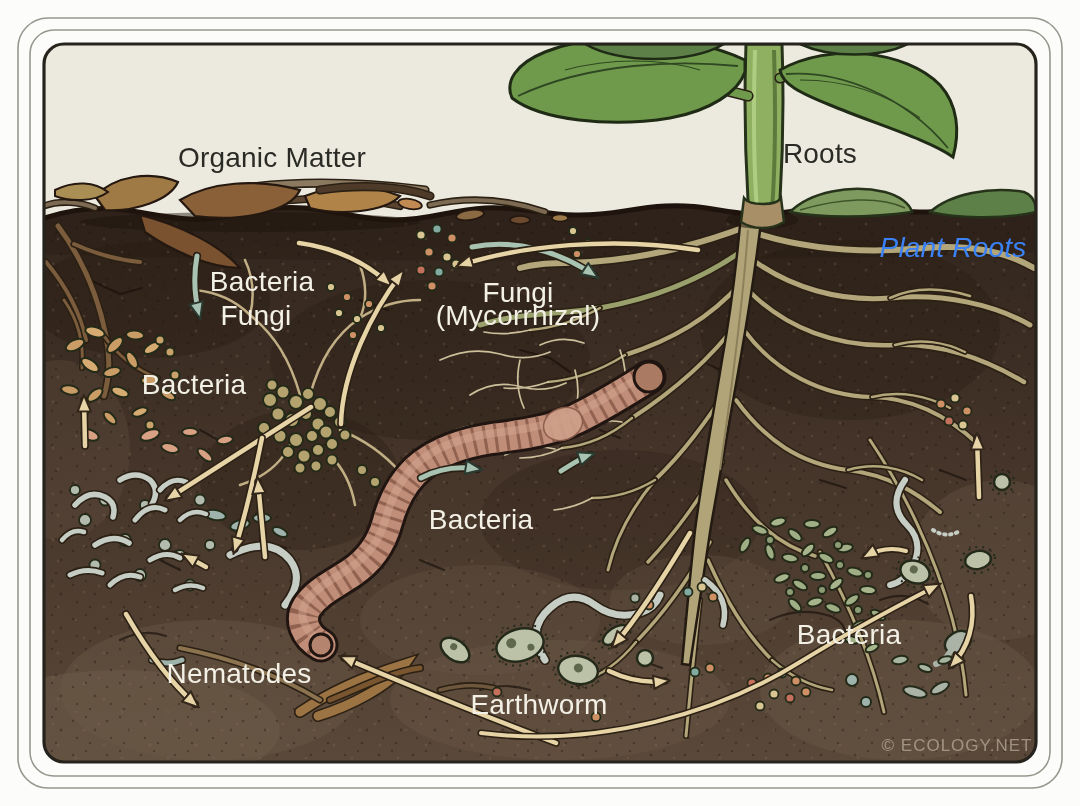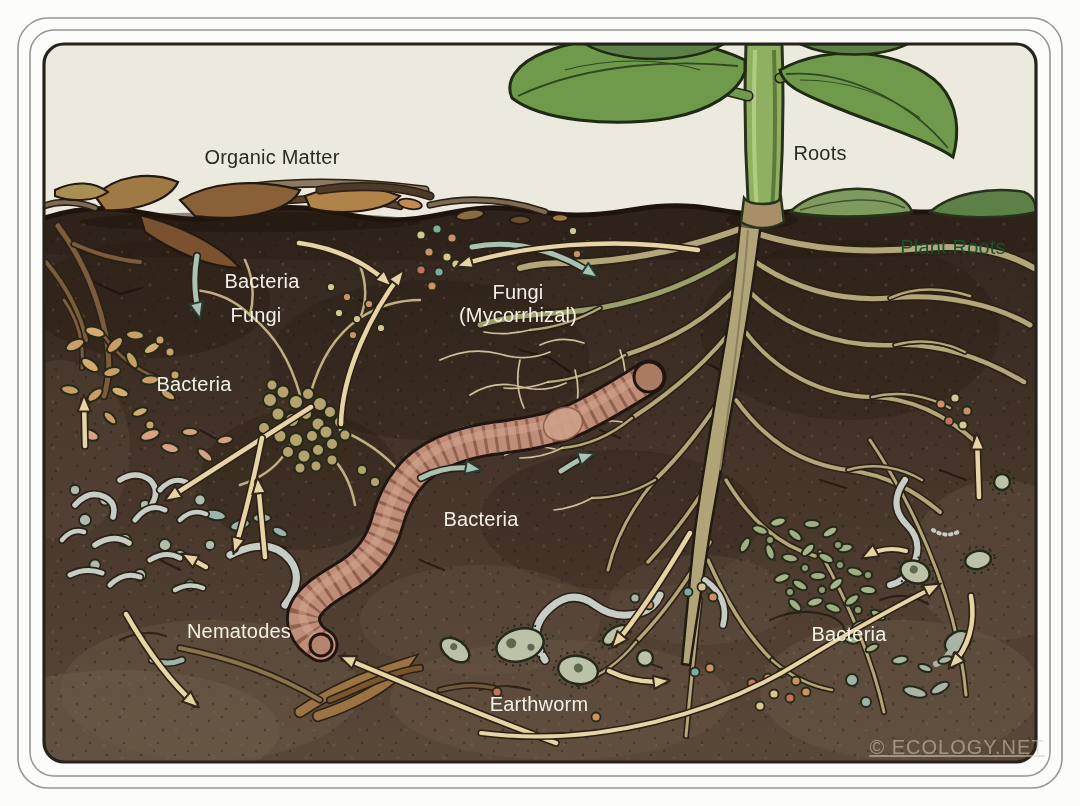"Organic Matter" .lbl { font-size: 20px -> 28px }
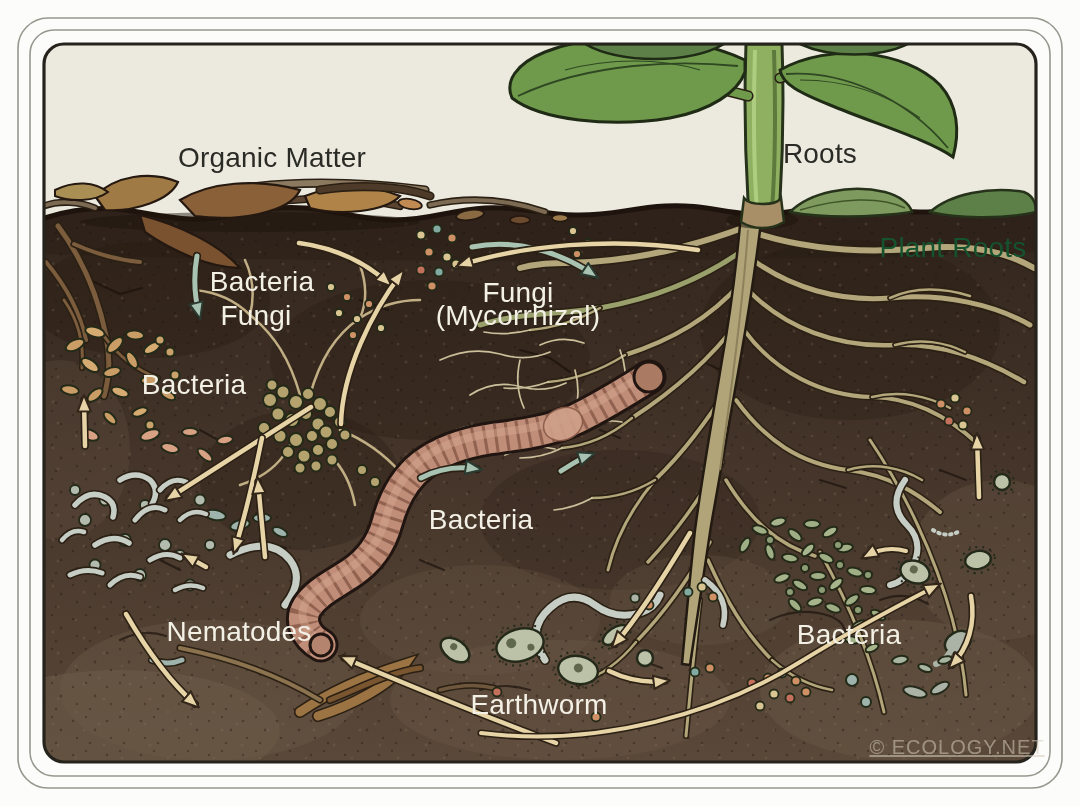"Plant Roots" .lbl.cream { color: #14532d -> #3b82f6; font-style: none -> italic }
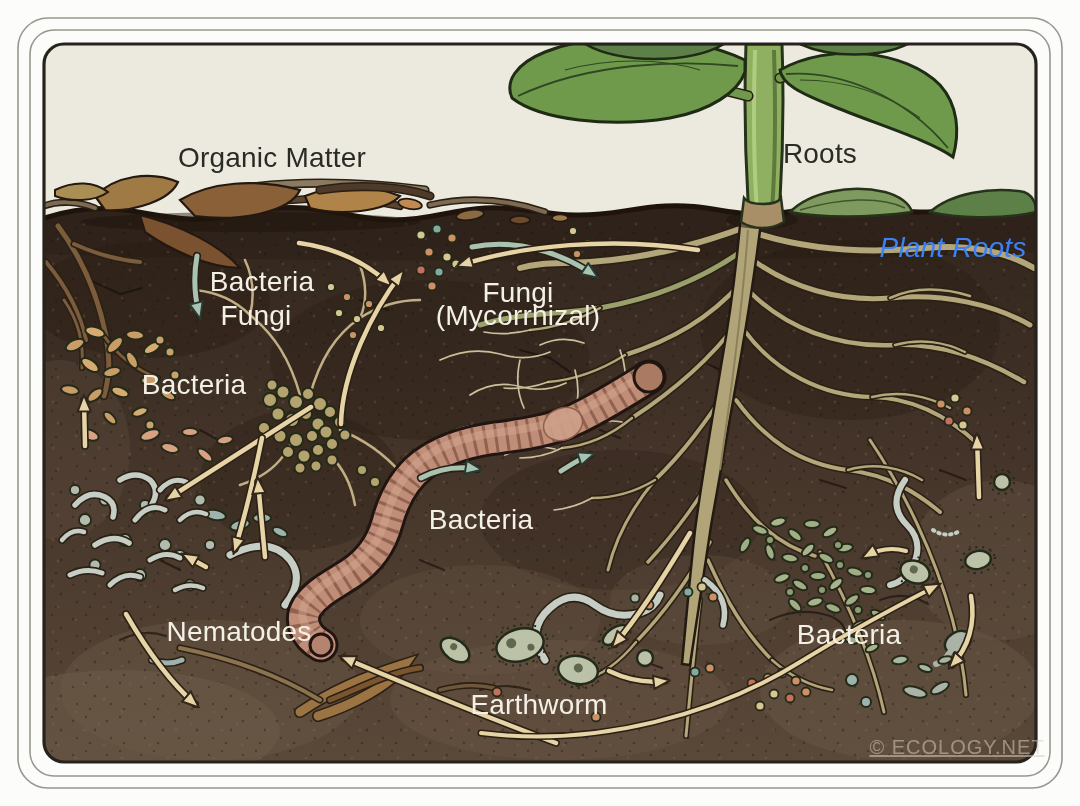"Nematodes" div.lbl { top: 620px -> 662px }
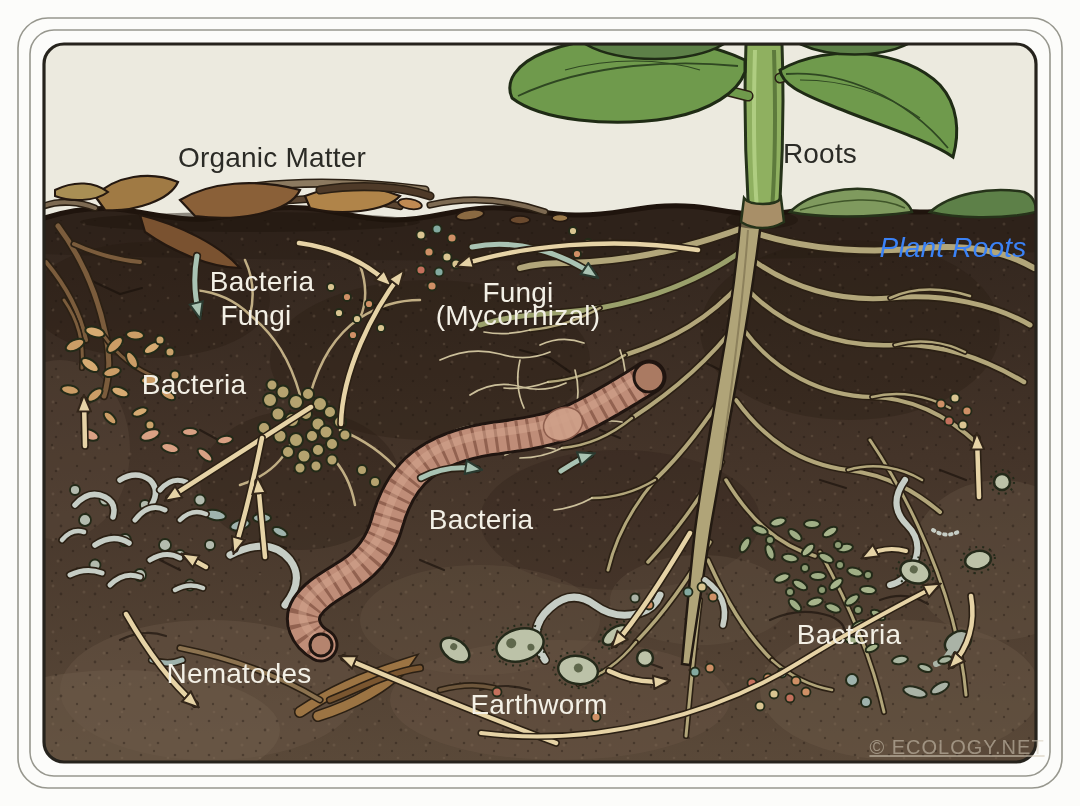"© ECOLOGY.NET" .watermark { font-size: 20px -> 17px; text-decoration: underline -> none }
